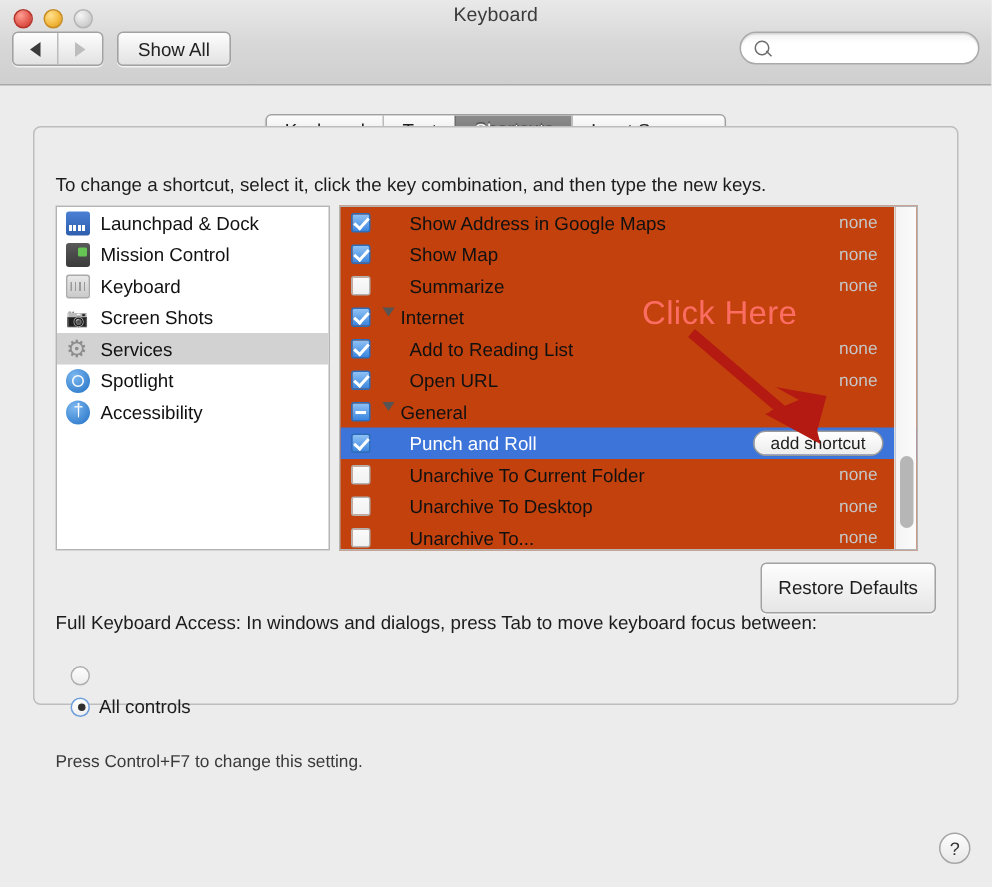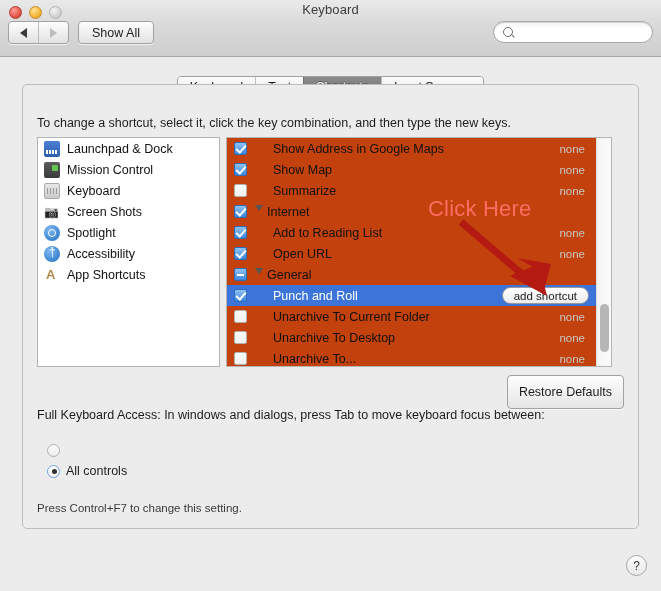"To change a shortcut, select" .panel { height: 445px -> 386px }
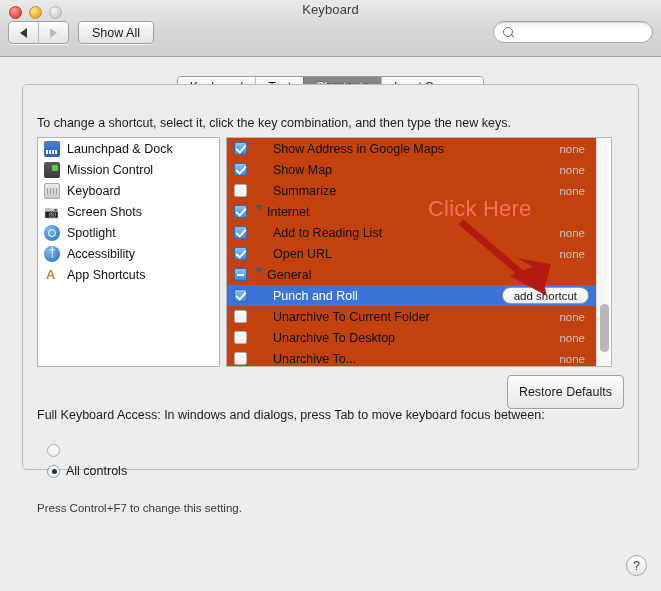"Services" div.side-item { html: none -> <div> <span></span> <span>Services</span> </div> }
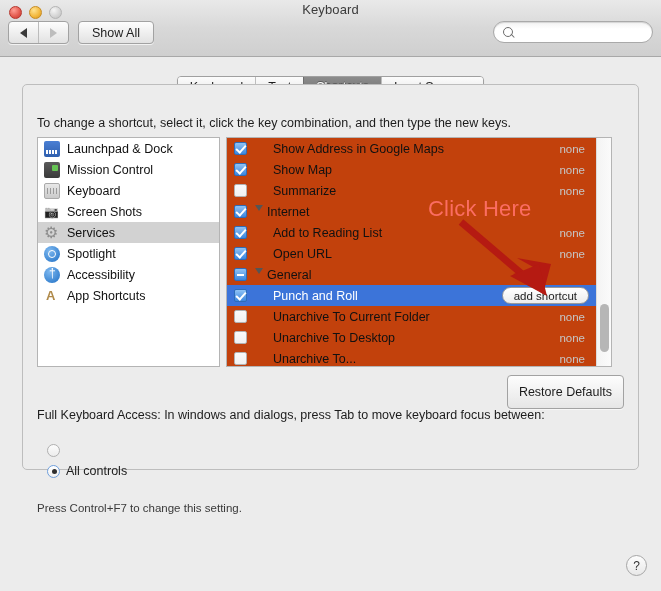"App Shortcuts" div.side-item { html: <div> <span></span> <span>App Shortcuts</span> </div> -> none }
